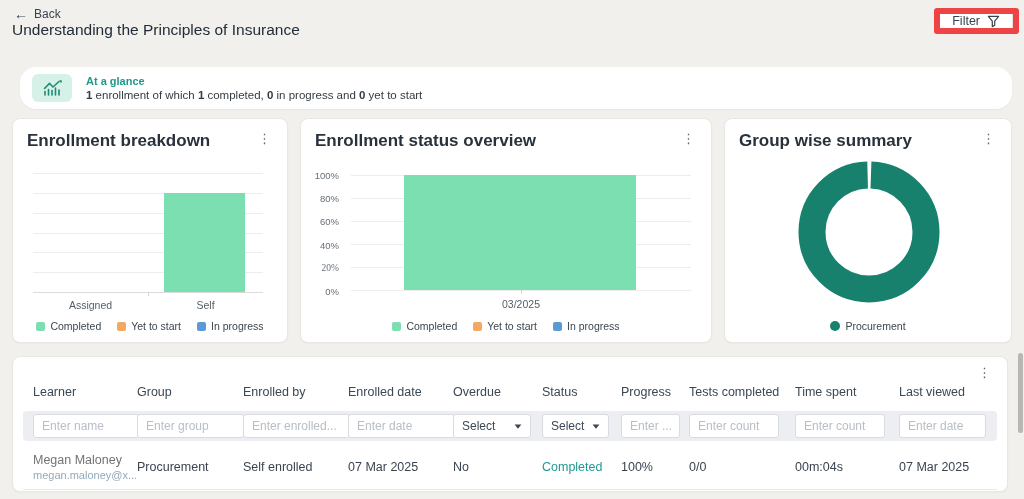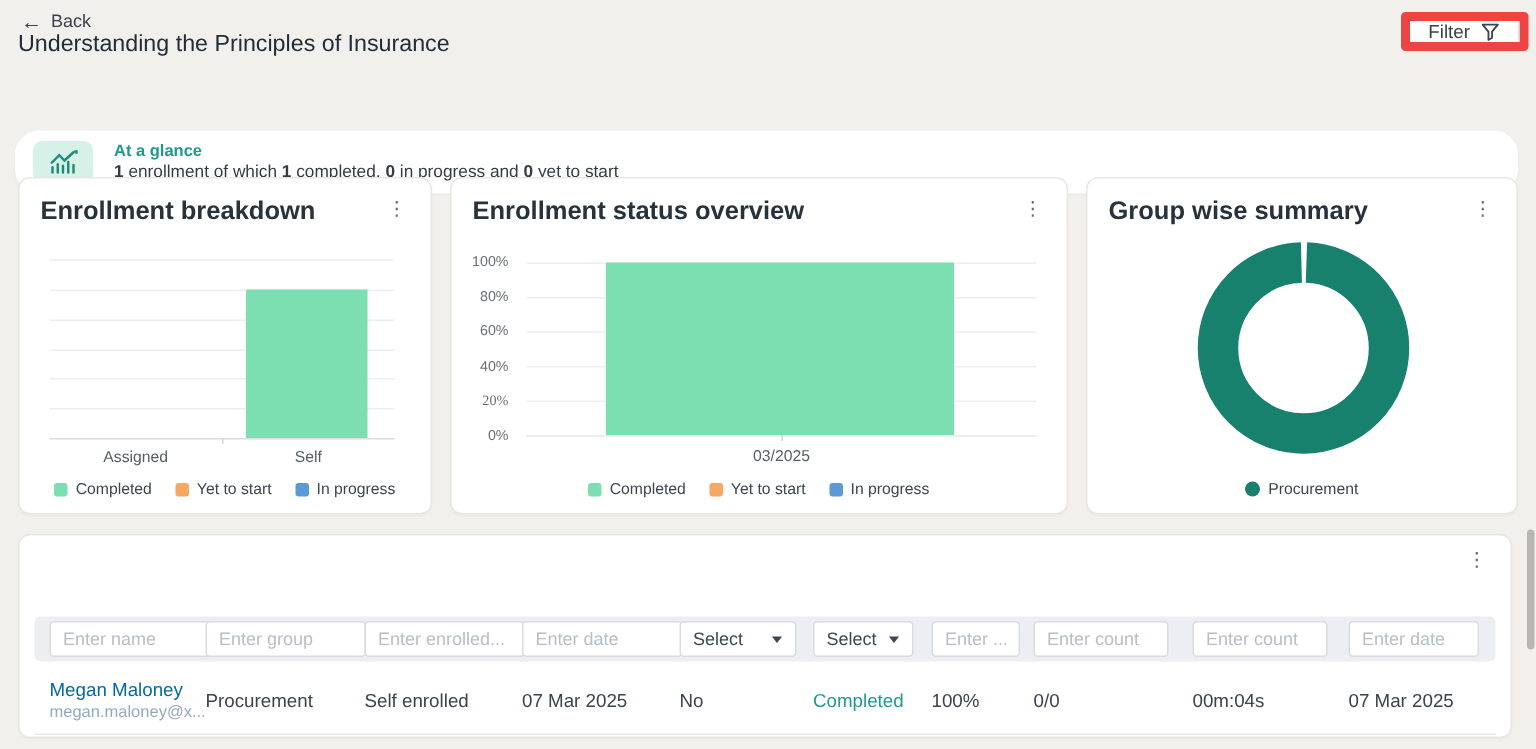"At a glance" .glance { left: 10px -> 20px; margin-top: 20px -> none }
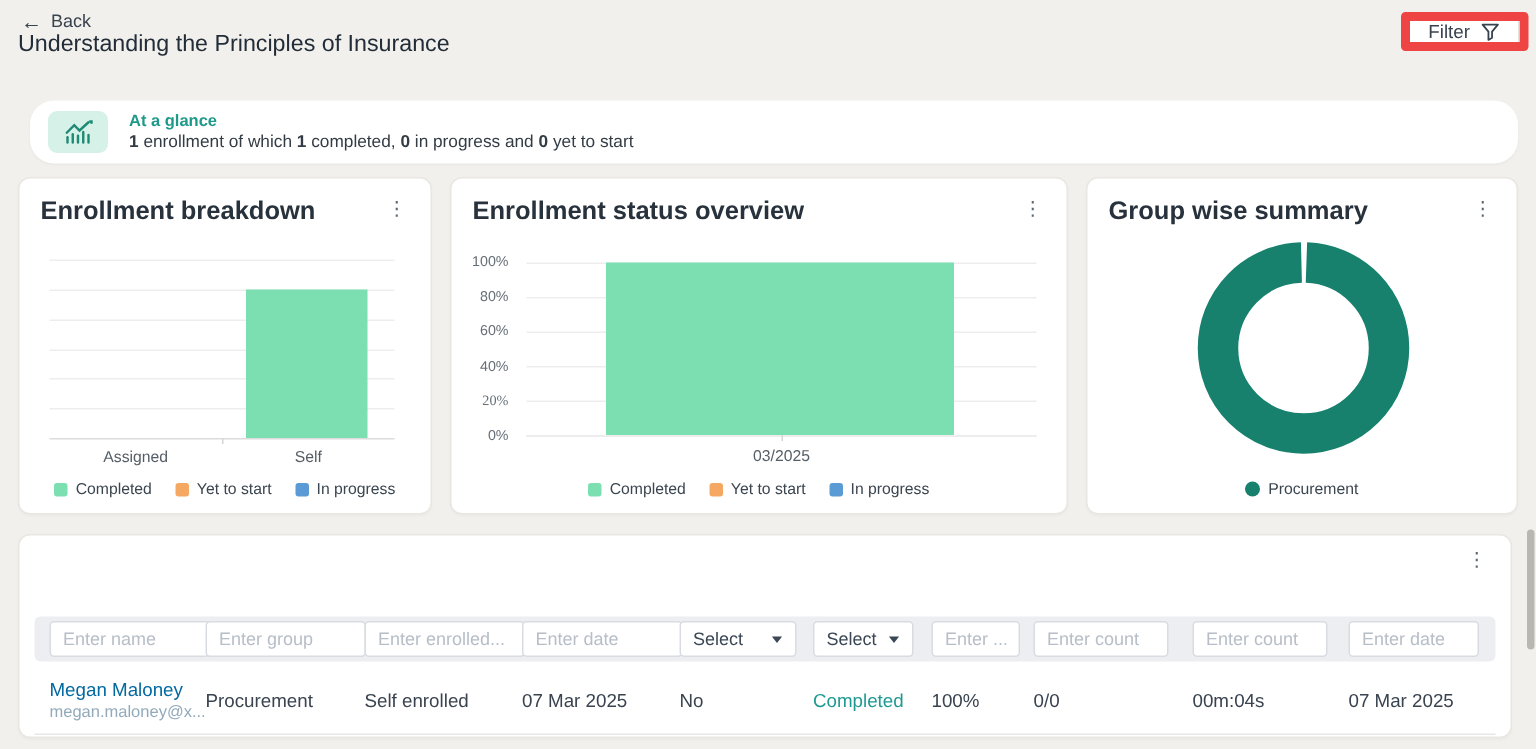"Learner" div.tgrid { html: none -> <div> <span>Learner</span> <span>Group</span> <span>Enrolled by</span> <span>Enrolled date</span> <span>Overdue</span> <span>Status</span> <span>Progress</span> <span>Tests completed</span> <span>Time spent</span> <span>Last viewed</span> </div> }
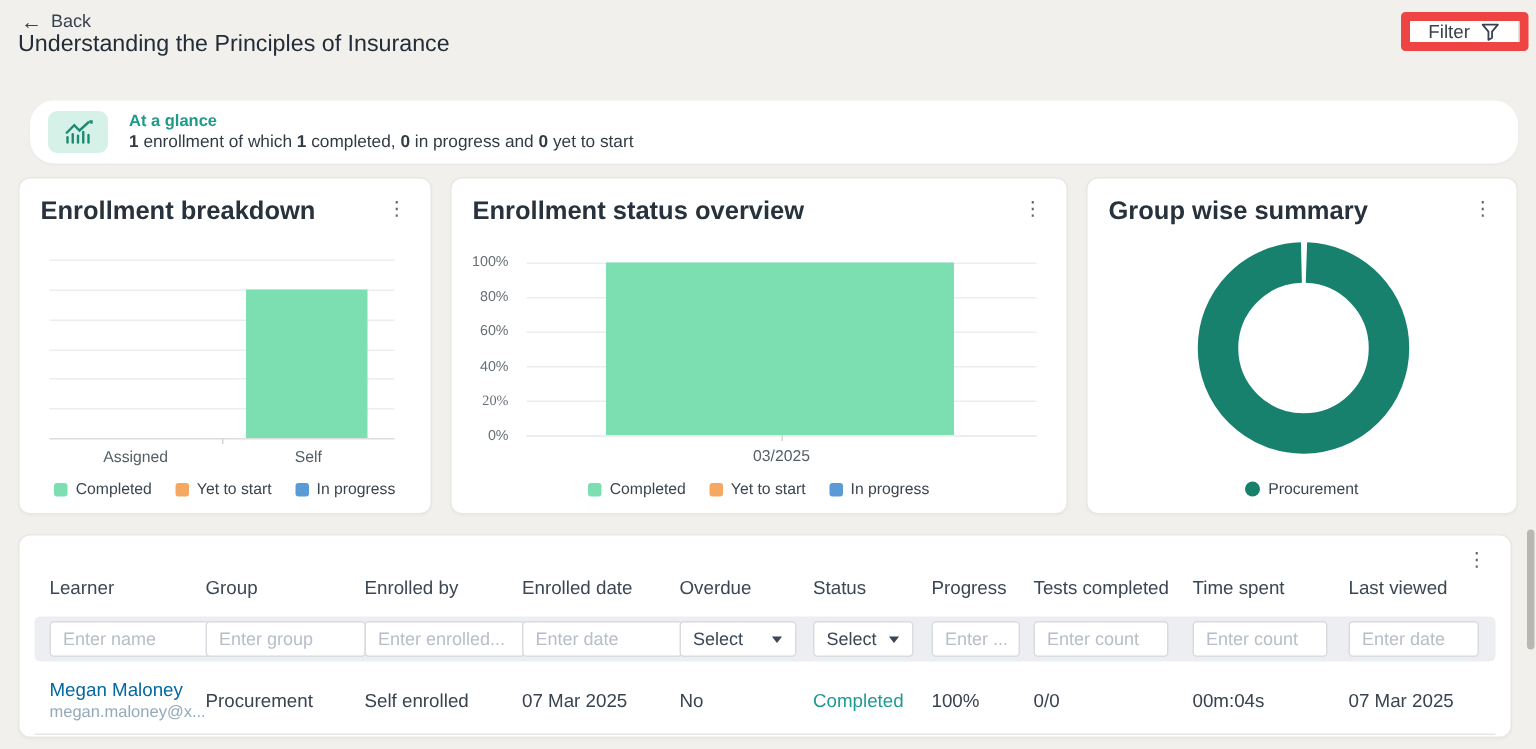"Megan Maloney" .lname { color: #0369a1 -> #737373 }
